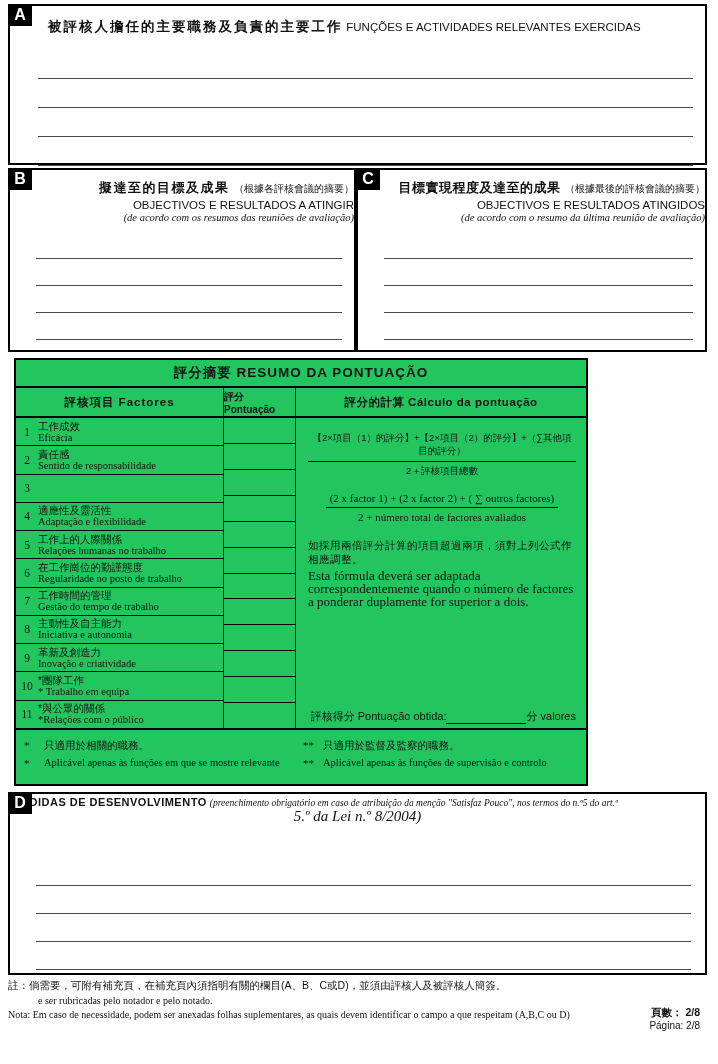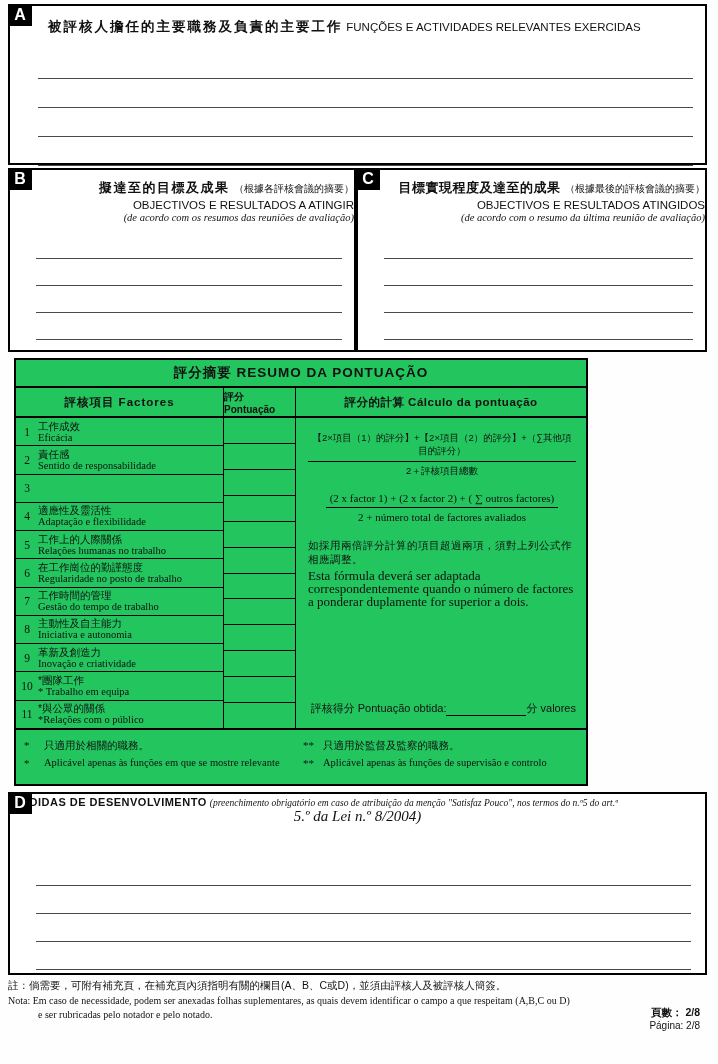"評核得分 Pontuação obtida: 分 valores" .obtained { bottom: 12px -> 4px }
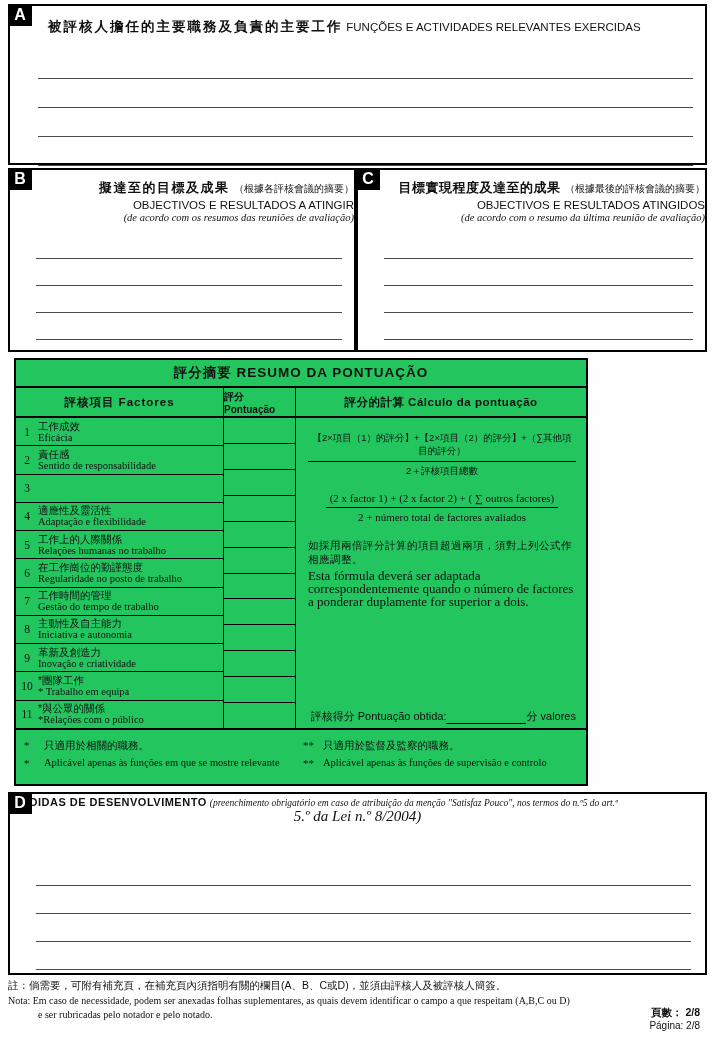"Nota: Em caso de necessidade," div.bn-pt { order: before "e ser rubricadas pelo notador" -> after "e ser rubricadas pelo notador" }
